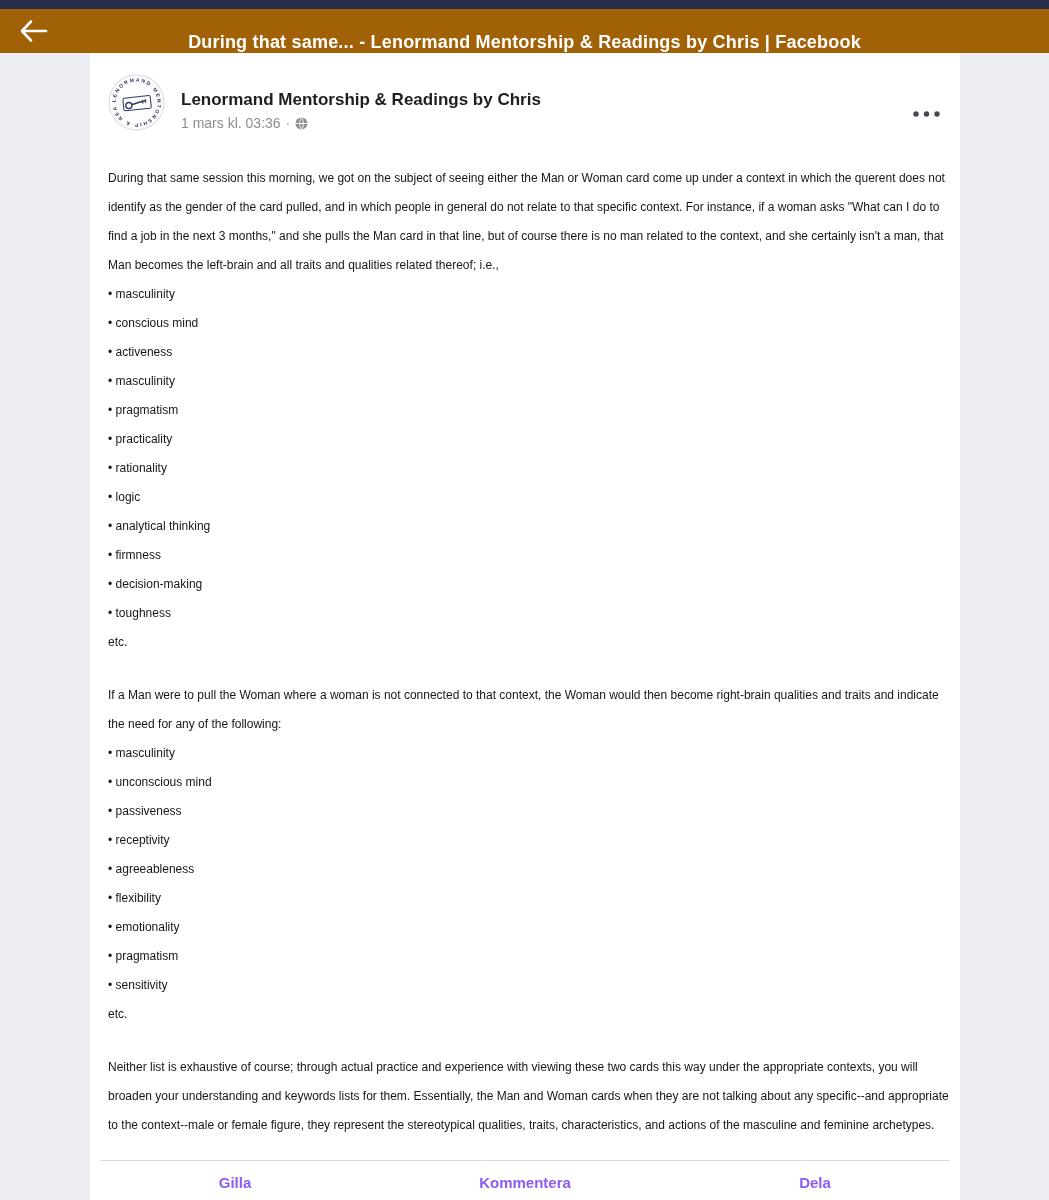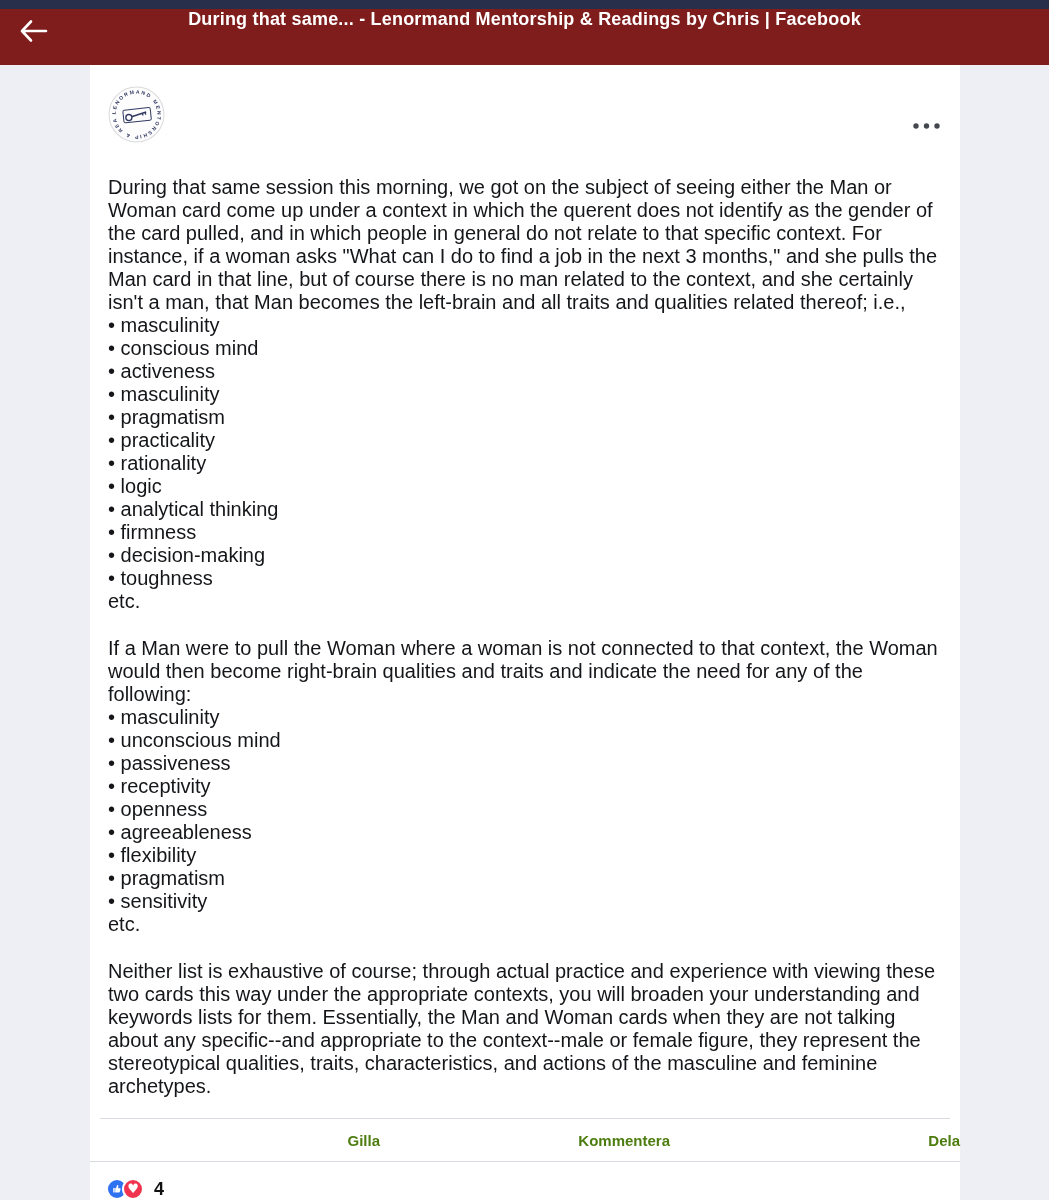"During that same... - Lenormand" .app-bar { align-items: flex-start -> flex-end; background: #7f1d1d -> #a16207; height: 56px -> 44px }
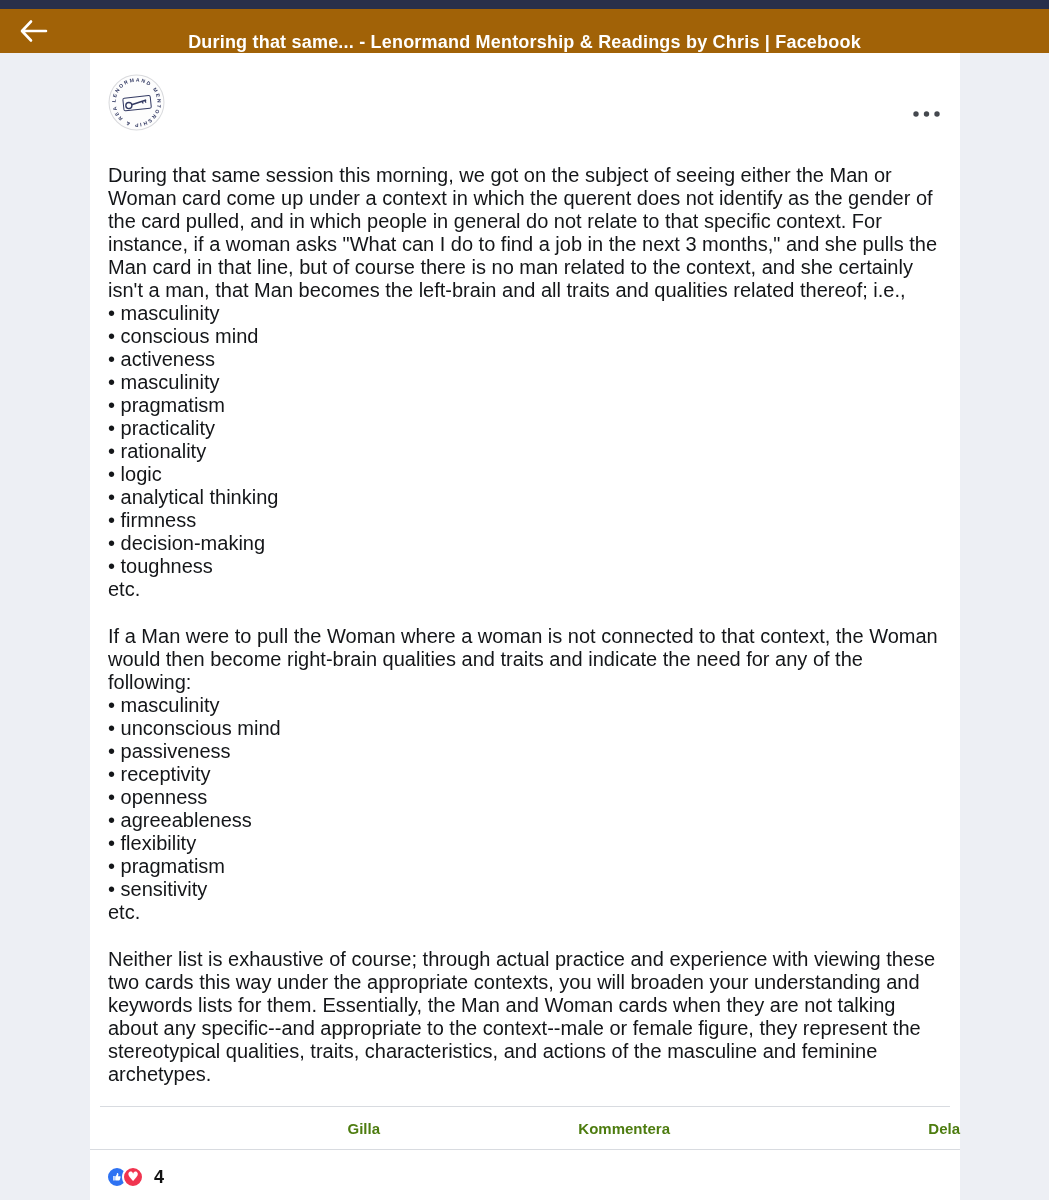"Lenormand Mentorship & Readings by Chris" div.header-info { html: none -> <div> <div>Lenormand Mentorship &amp; Readings by Chris</div> <div> <span>1 mars kl. 03:36</span> <span>·</span> <span> <svg> <circle></circle> <path></path> </svg> </span> </div> </div> }
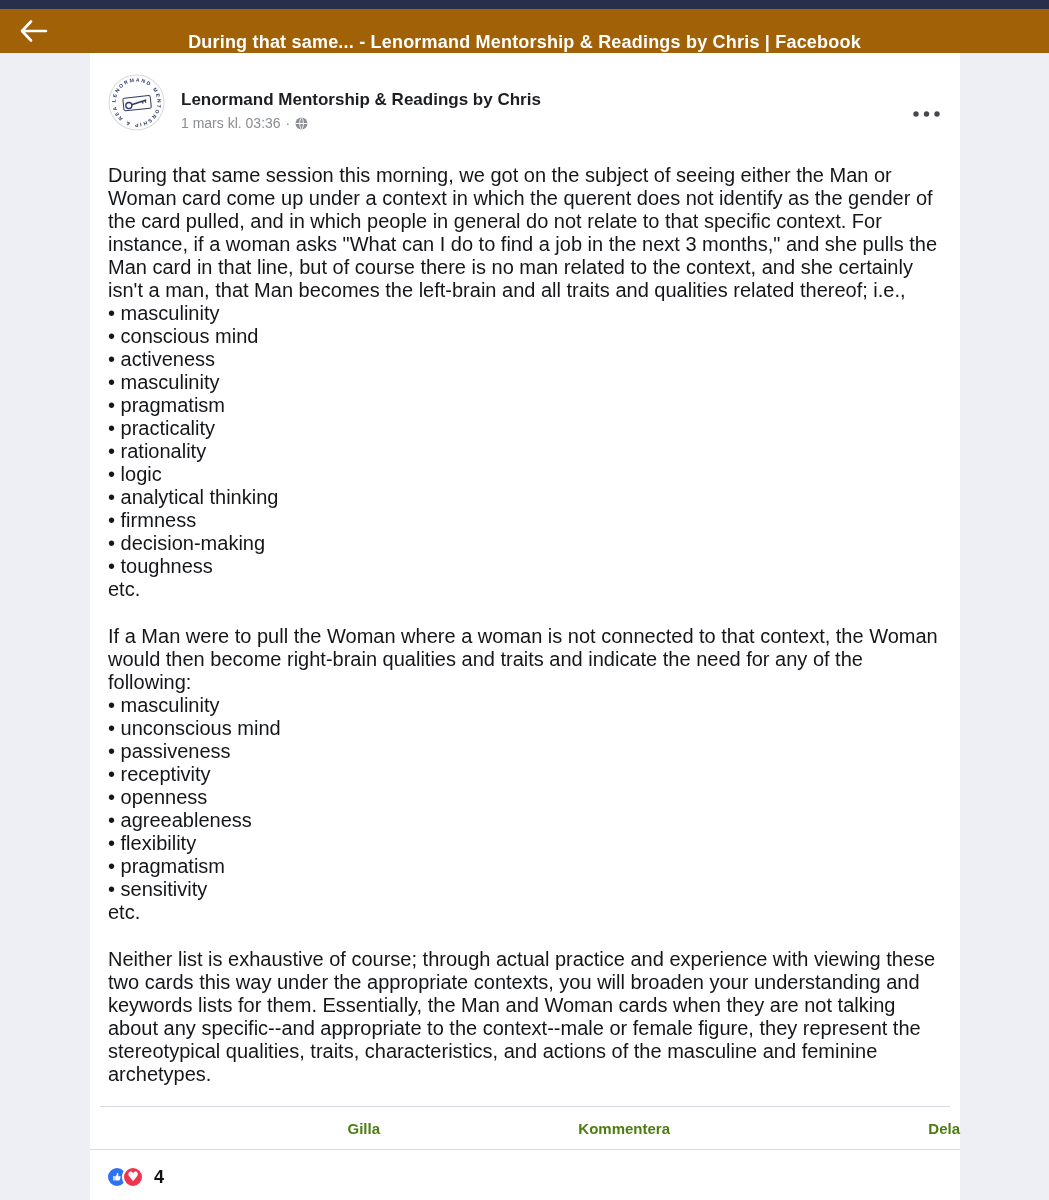"During that same session this" .post-text { font-size: 20px -> 12px; line-height: 23px -> 29px }
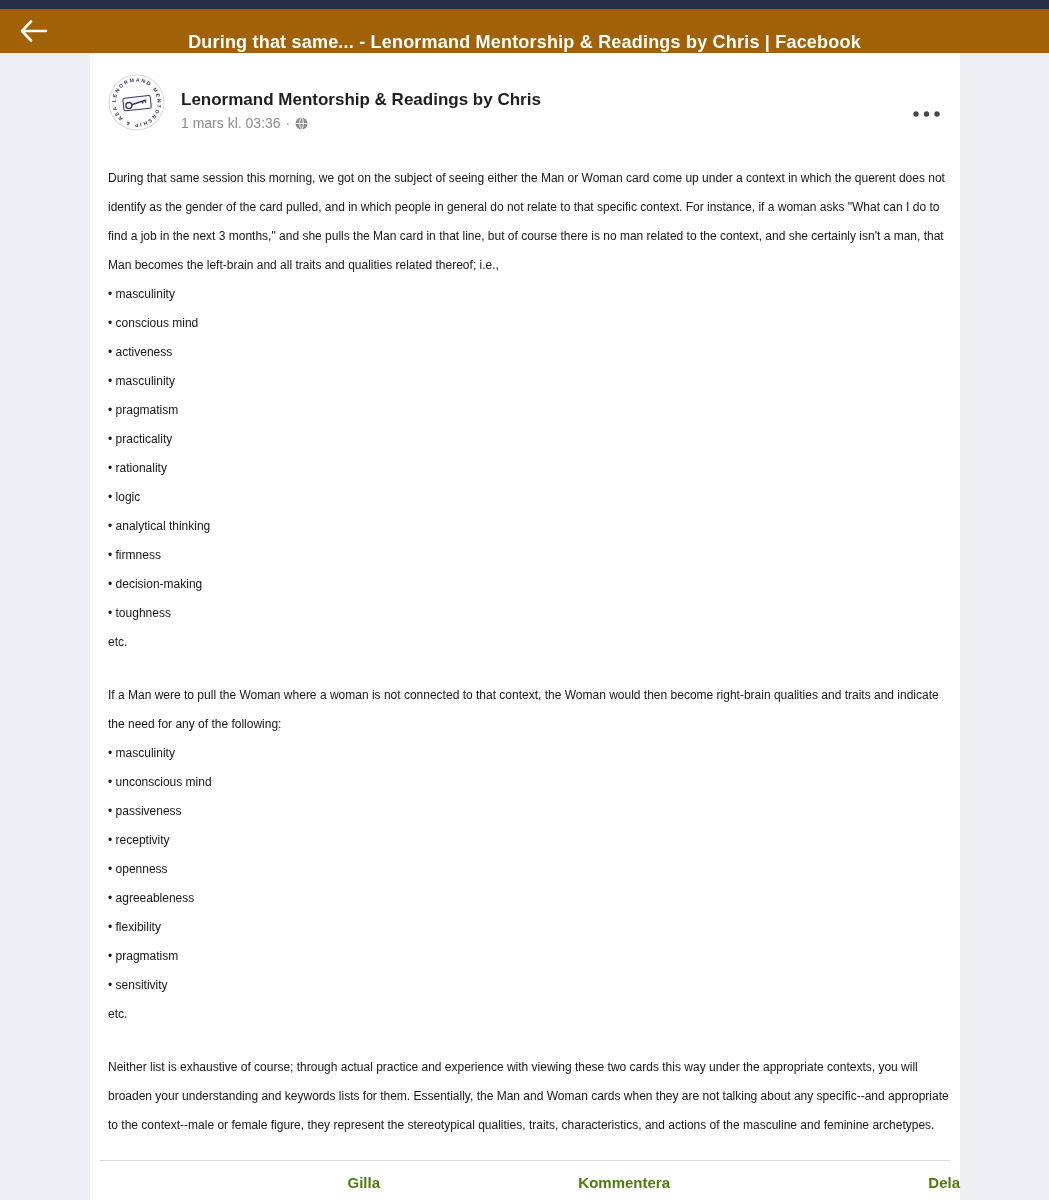"• openness" div.post-line { html: <div>• openness</div> -> none }
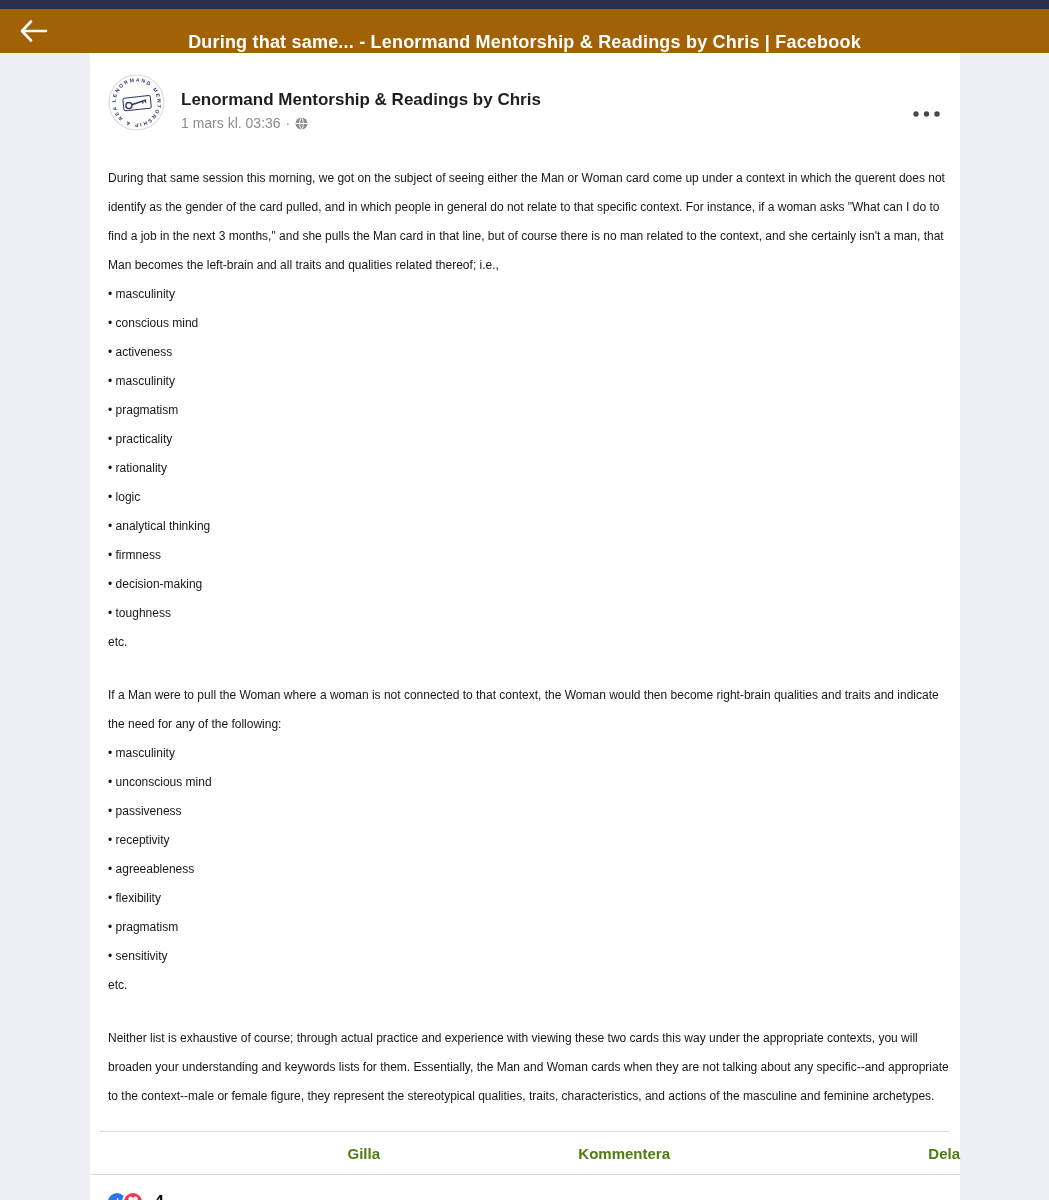"• emotionality" div.post-line { html: none -> <div>• emotionality</div> }
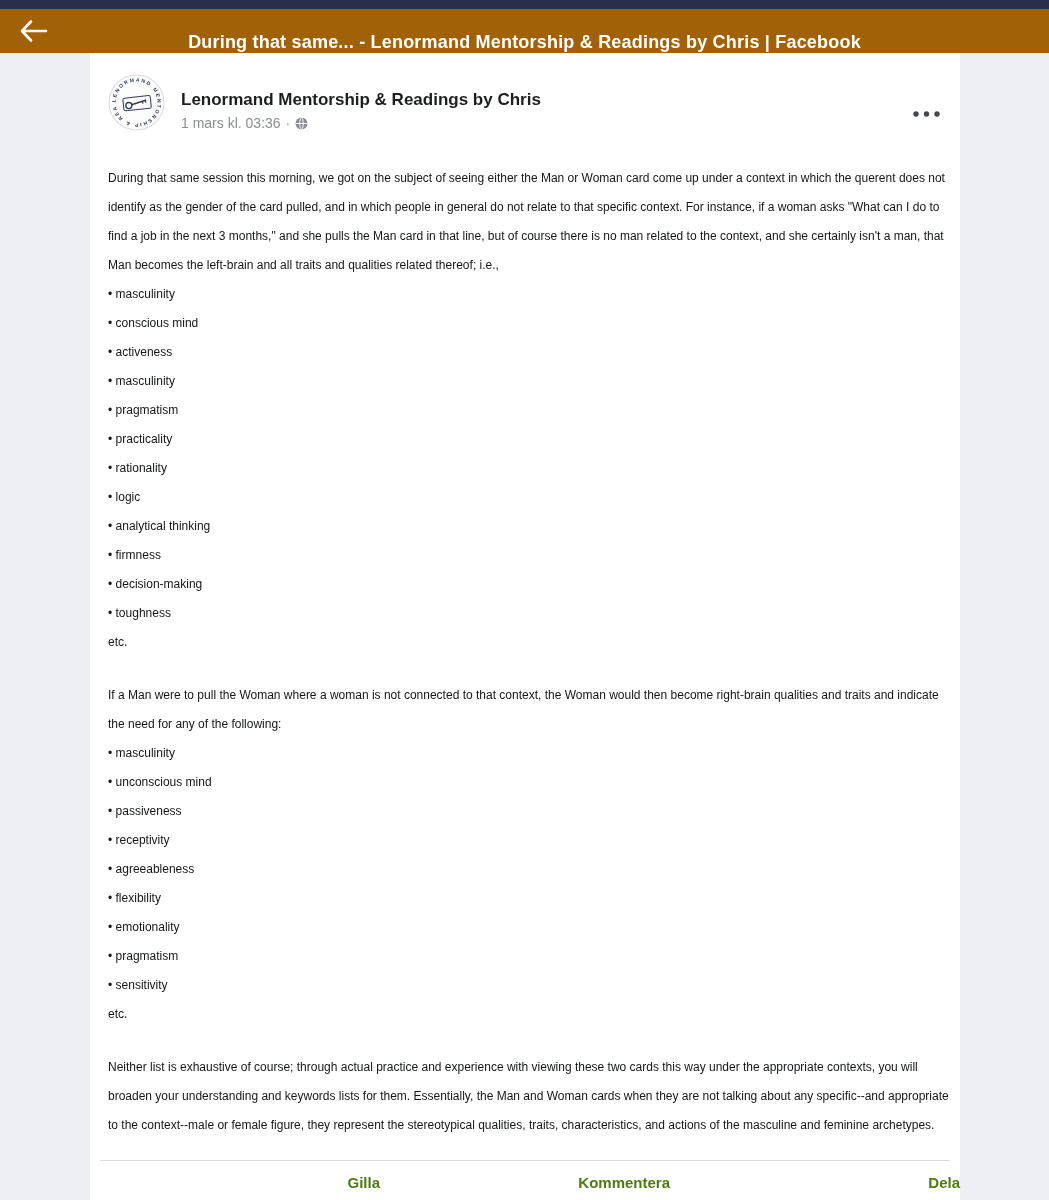"Gilla" .action-button { color: #4d7c0f -> #8b5cf6; text-align: right -> center }
